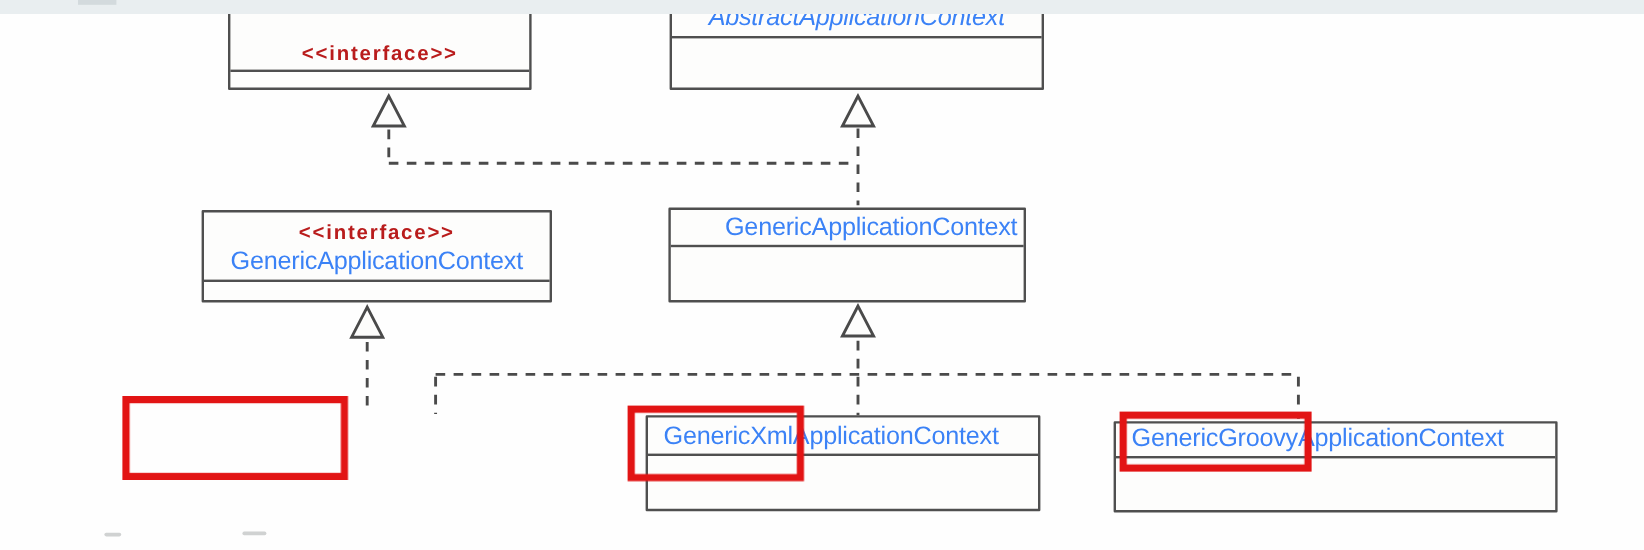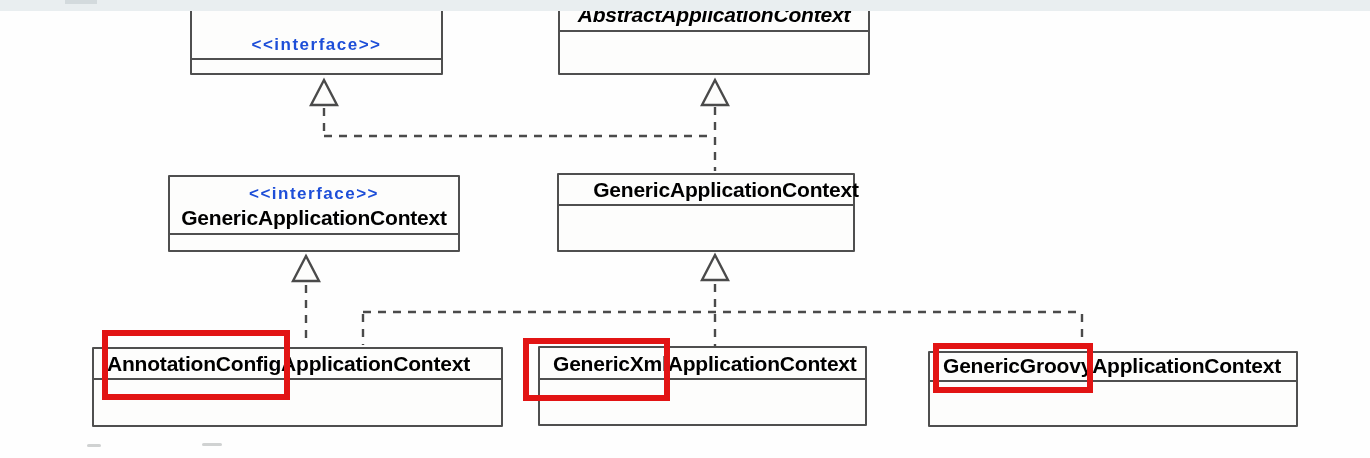"AbstractApplicationContext" .cls-name { color: #000000 -> #3b82f6; font-weight: 700 -> 400 }
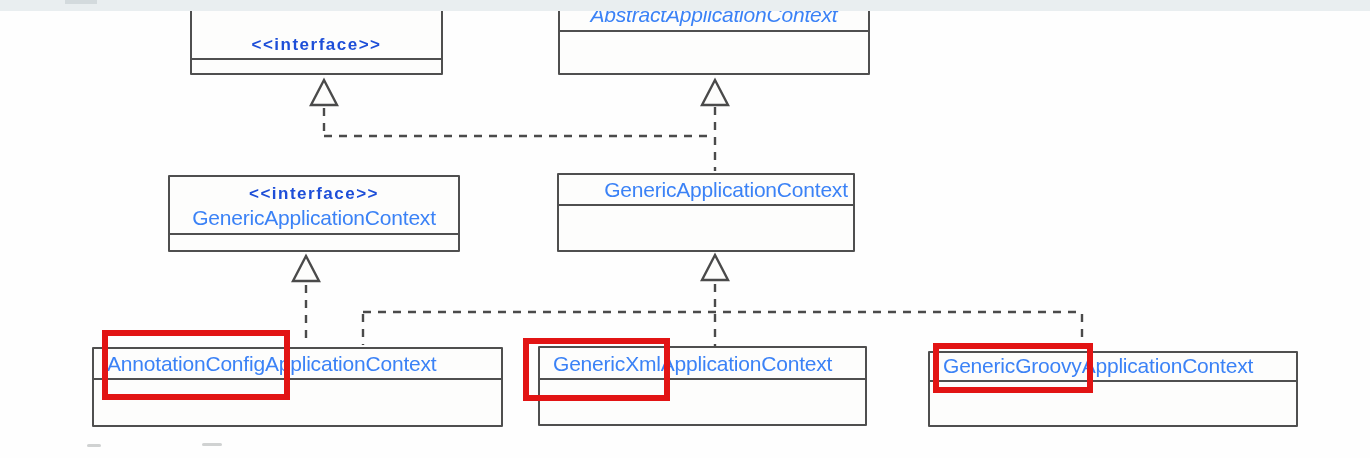"<<interface>>" .stereotype { color: #1d4ed8 -> #b91c1c }
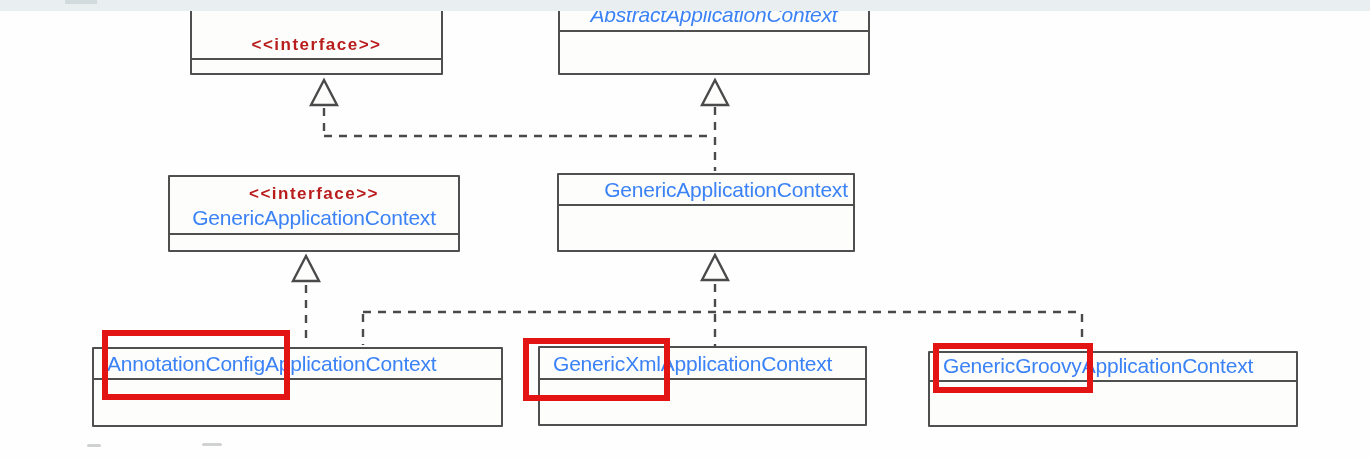"AnnotationConfigApplicationContext" div.uml-box { html: <div> <div> <span><span>AnnotationConfig</span><span>ApplicationContext</span></span> </div> <div></div> </div> -> none }
